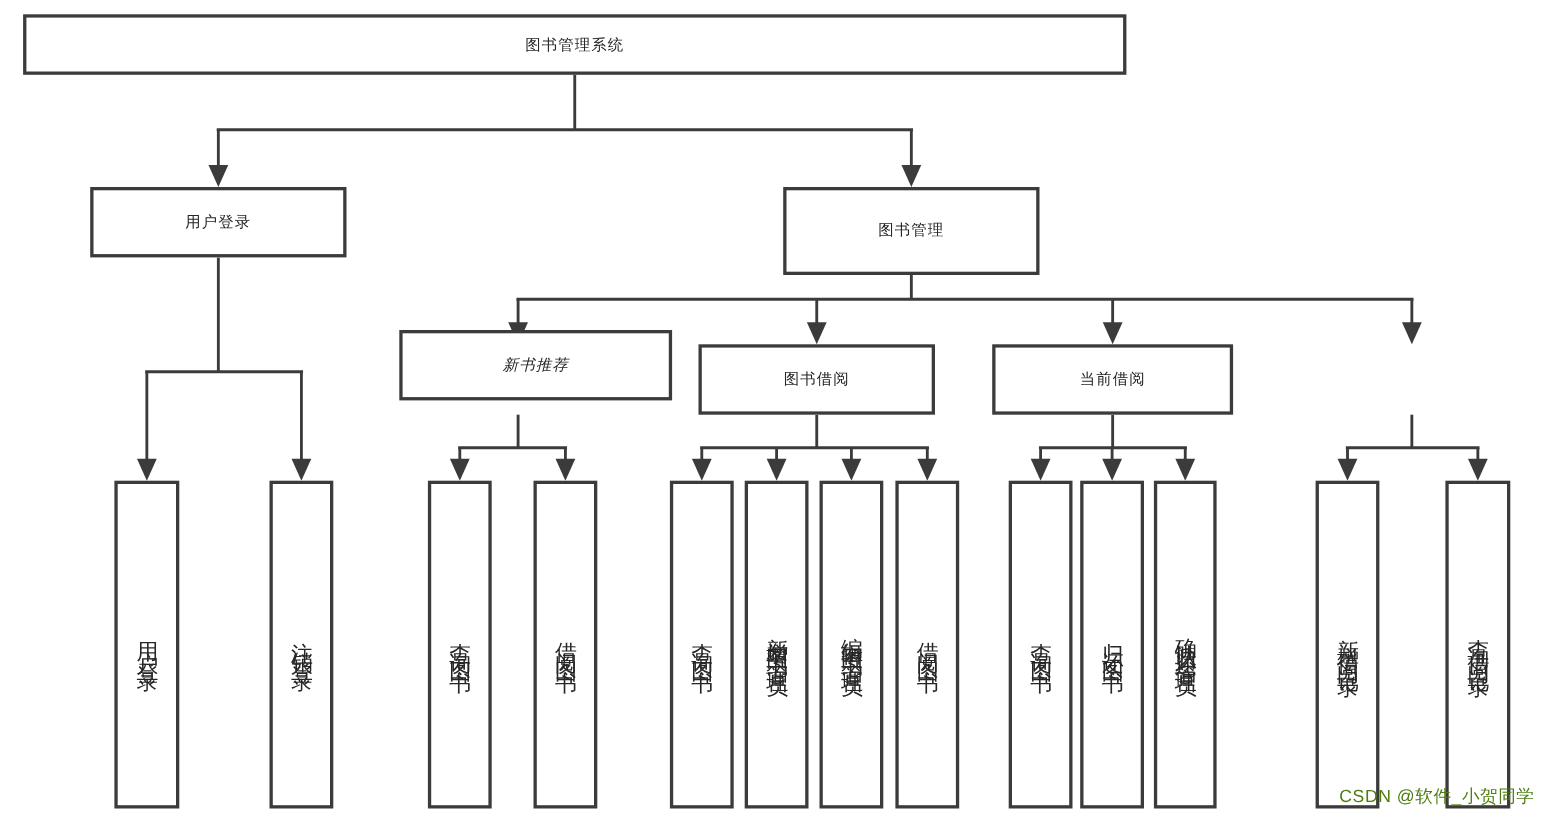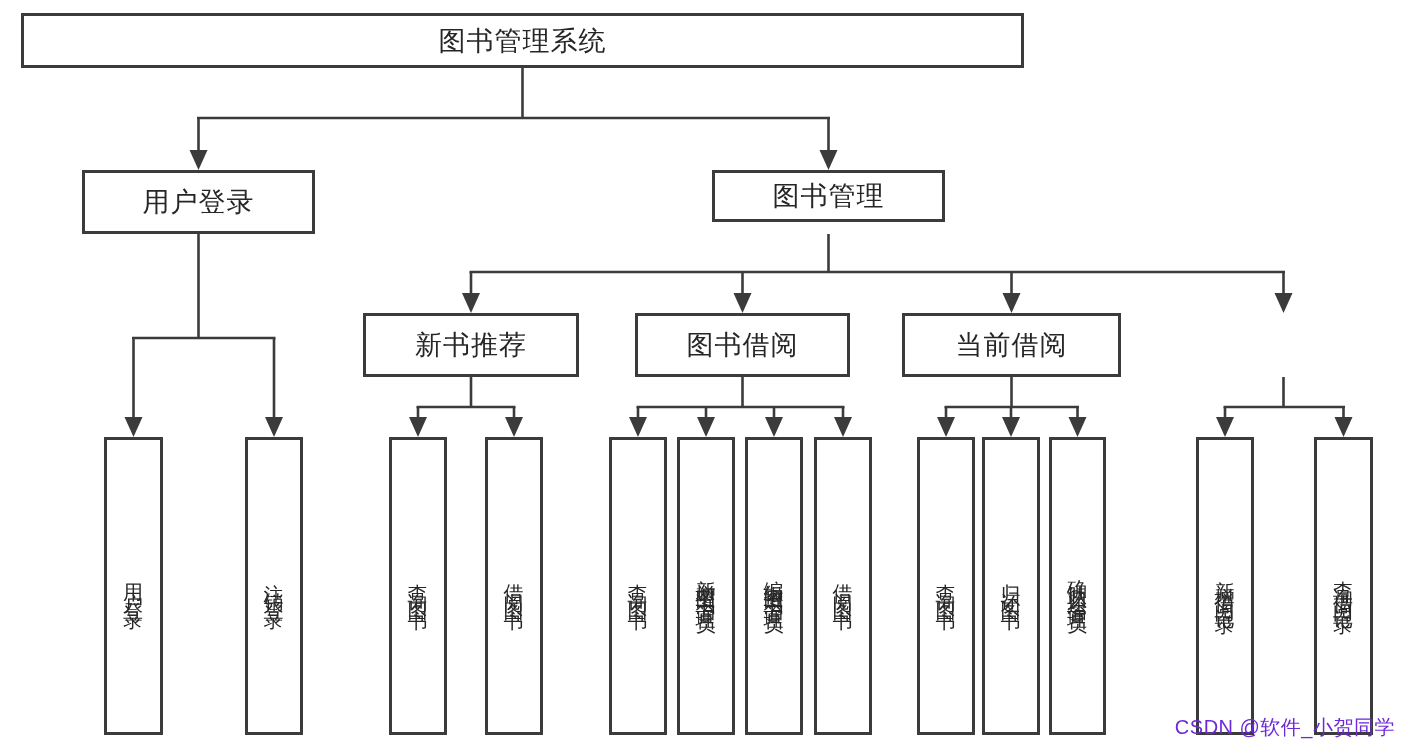"图书管理系统" .hbox { font-size: 27px -> 14px }
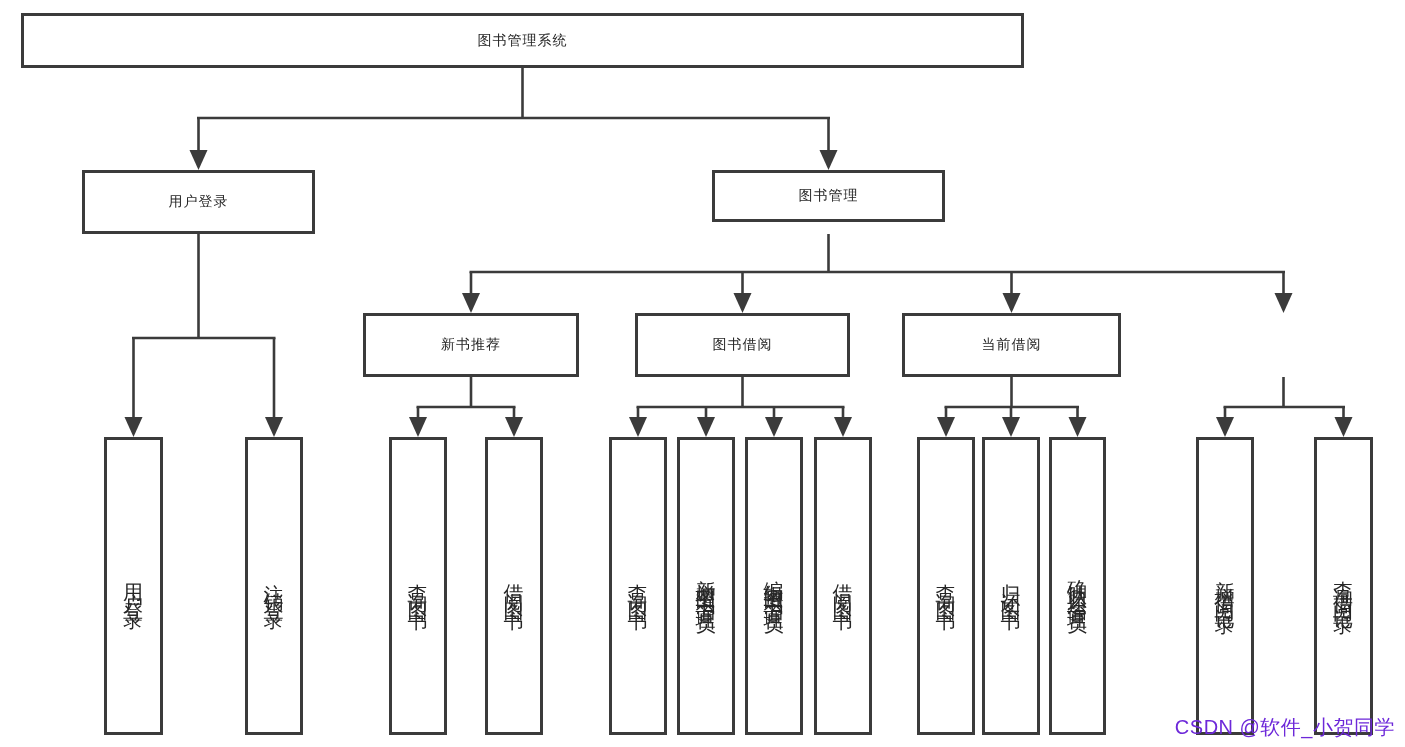"图书管理" div.box { height: 52px -> 80px }
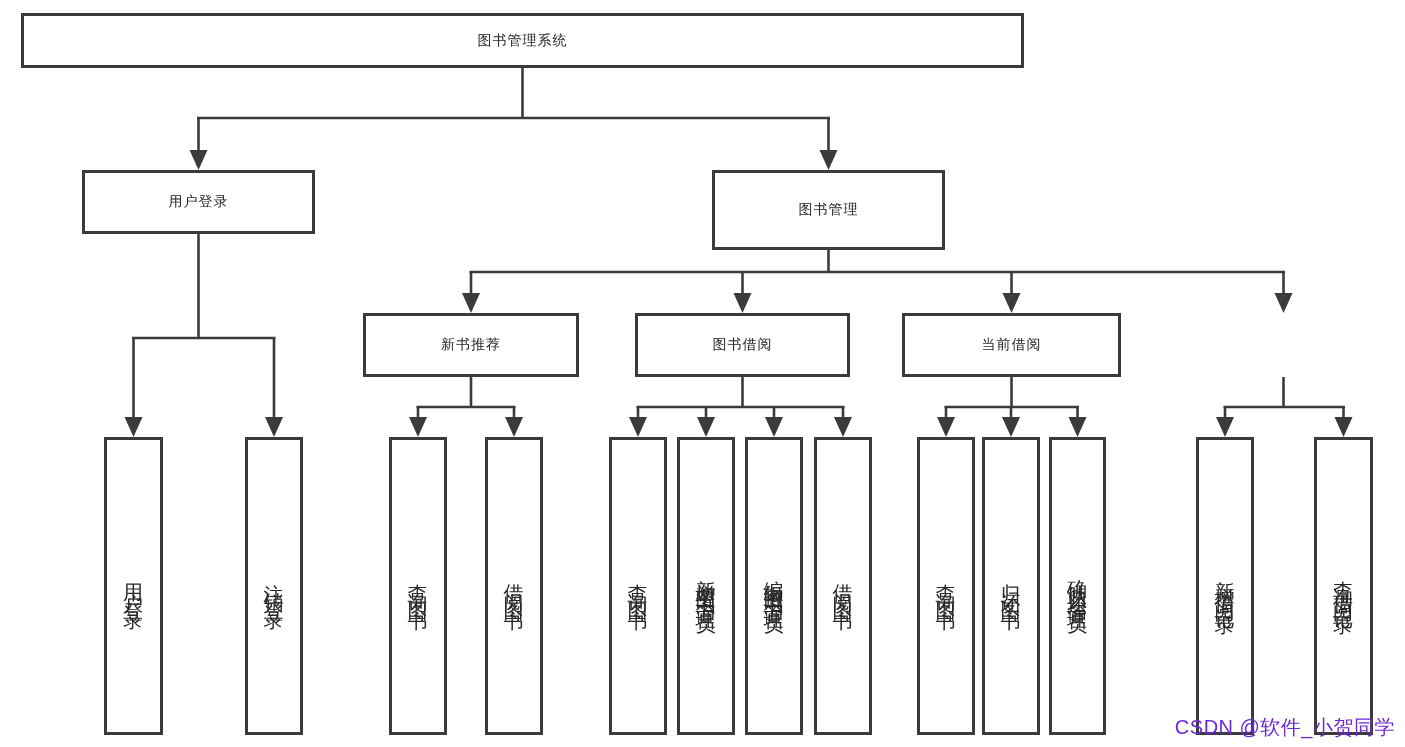"新书推荐" div.box { font-style: none -> italic; top: 313px -> 300px; width: 216px -> 248px }
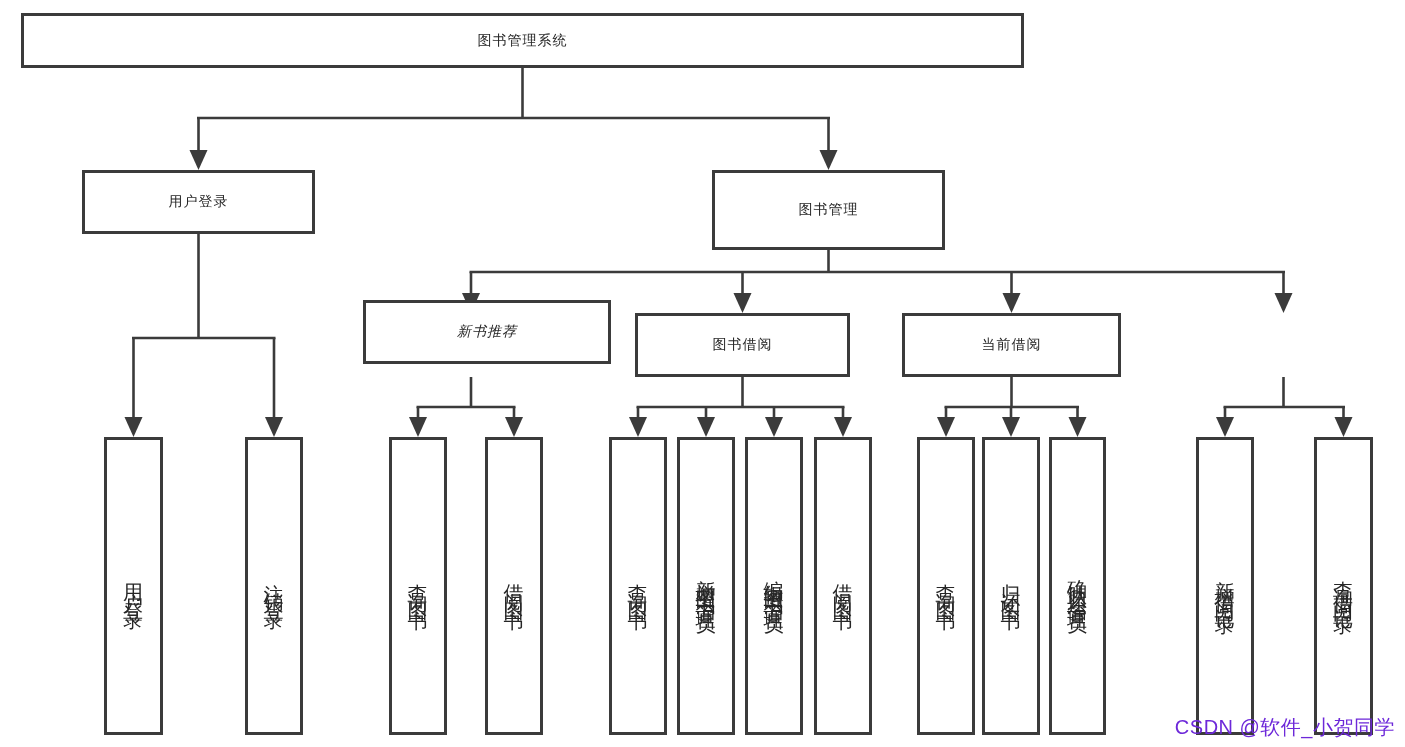"CSDN @软件_小贺同学" .watermark { color: #6d28d9 -> #4d7c0f; font-size: 20px -> 16px }
